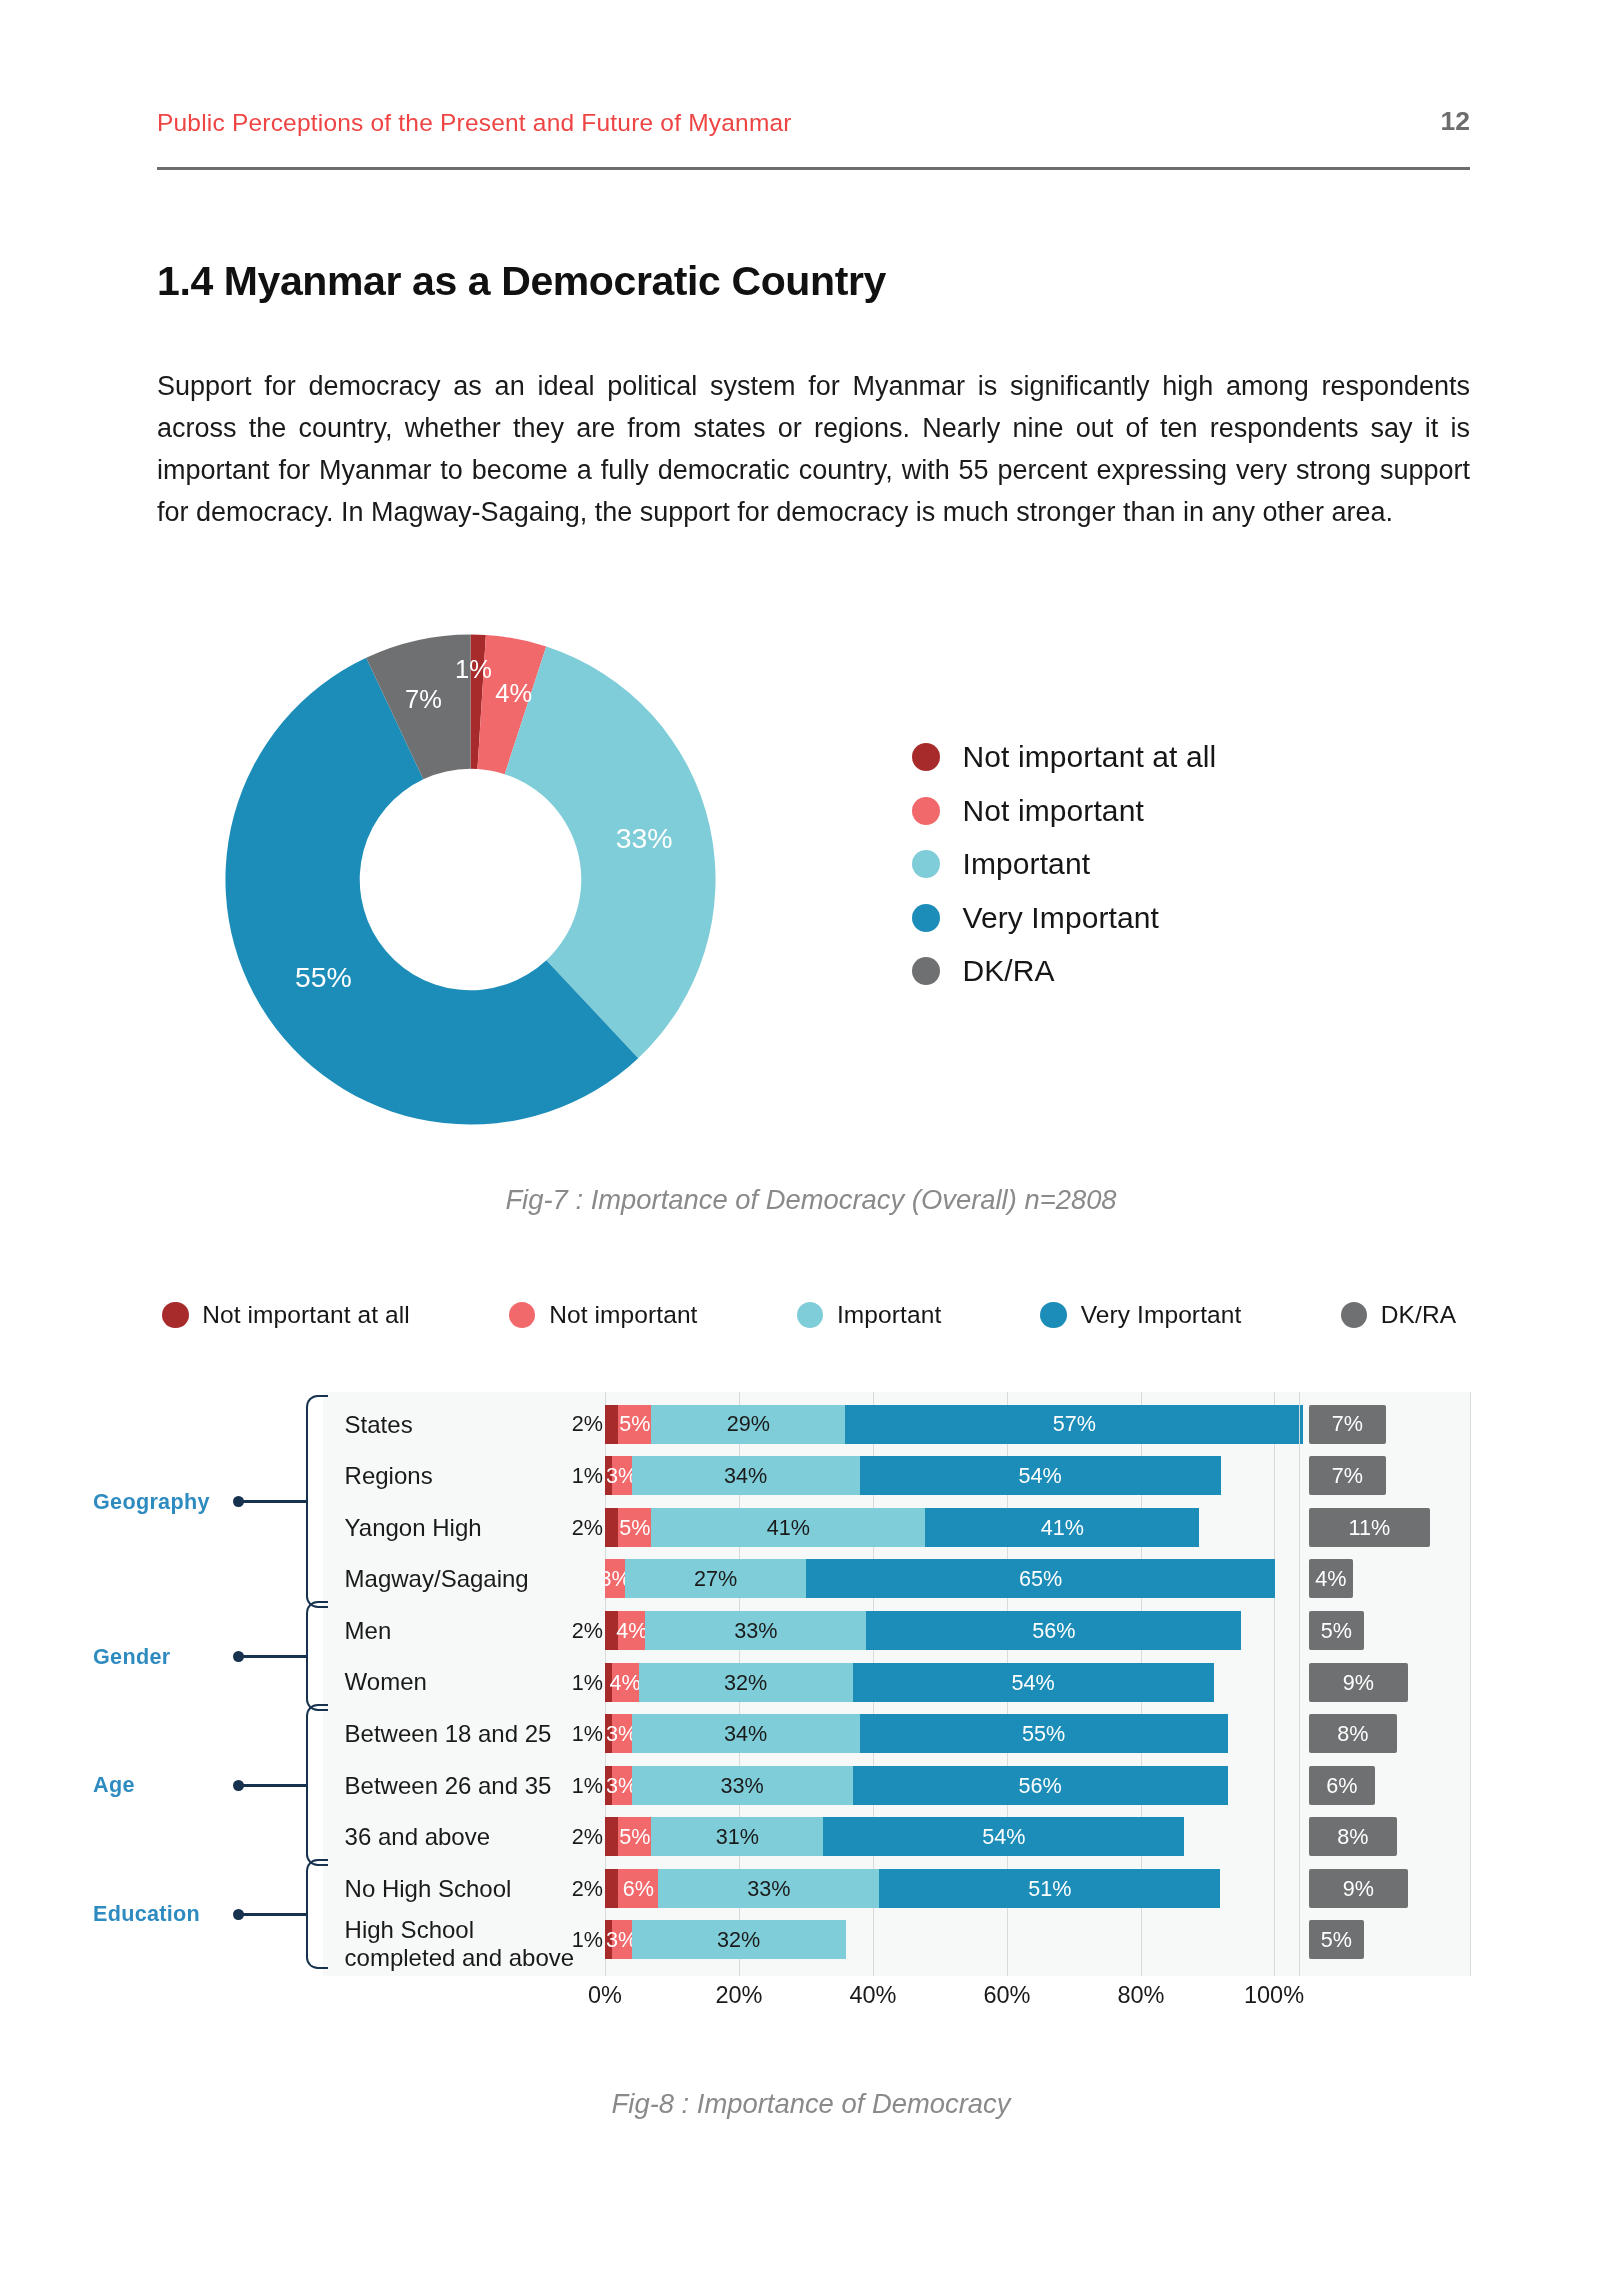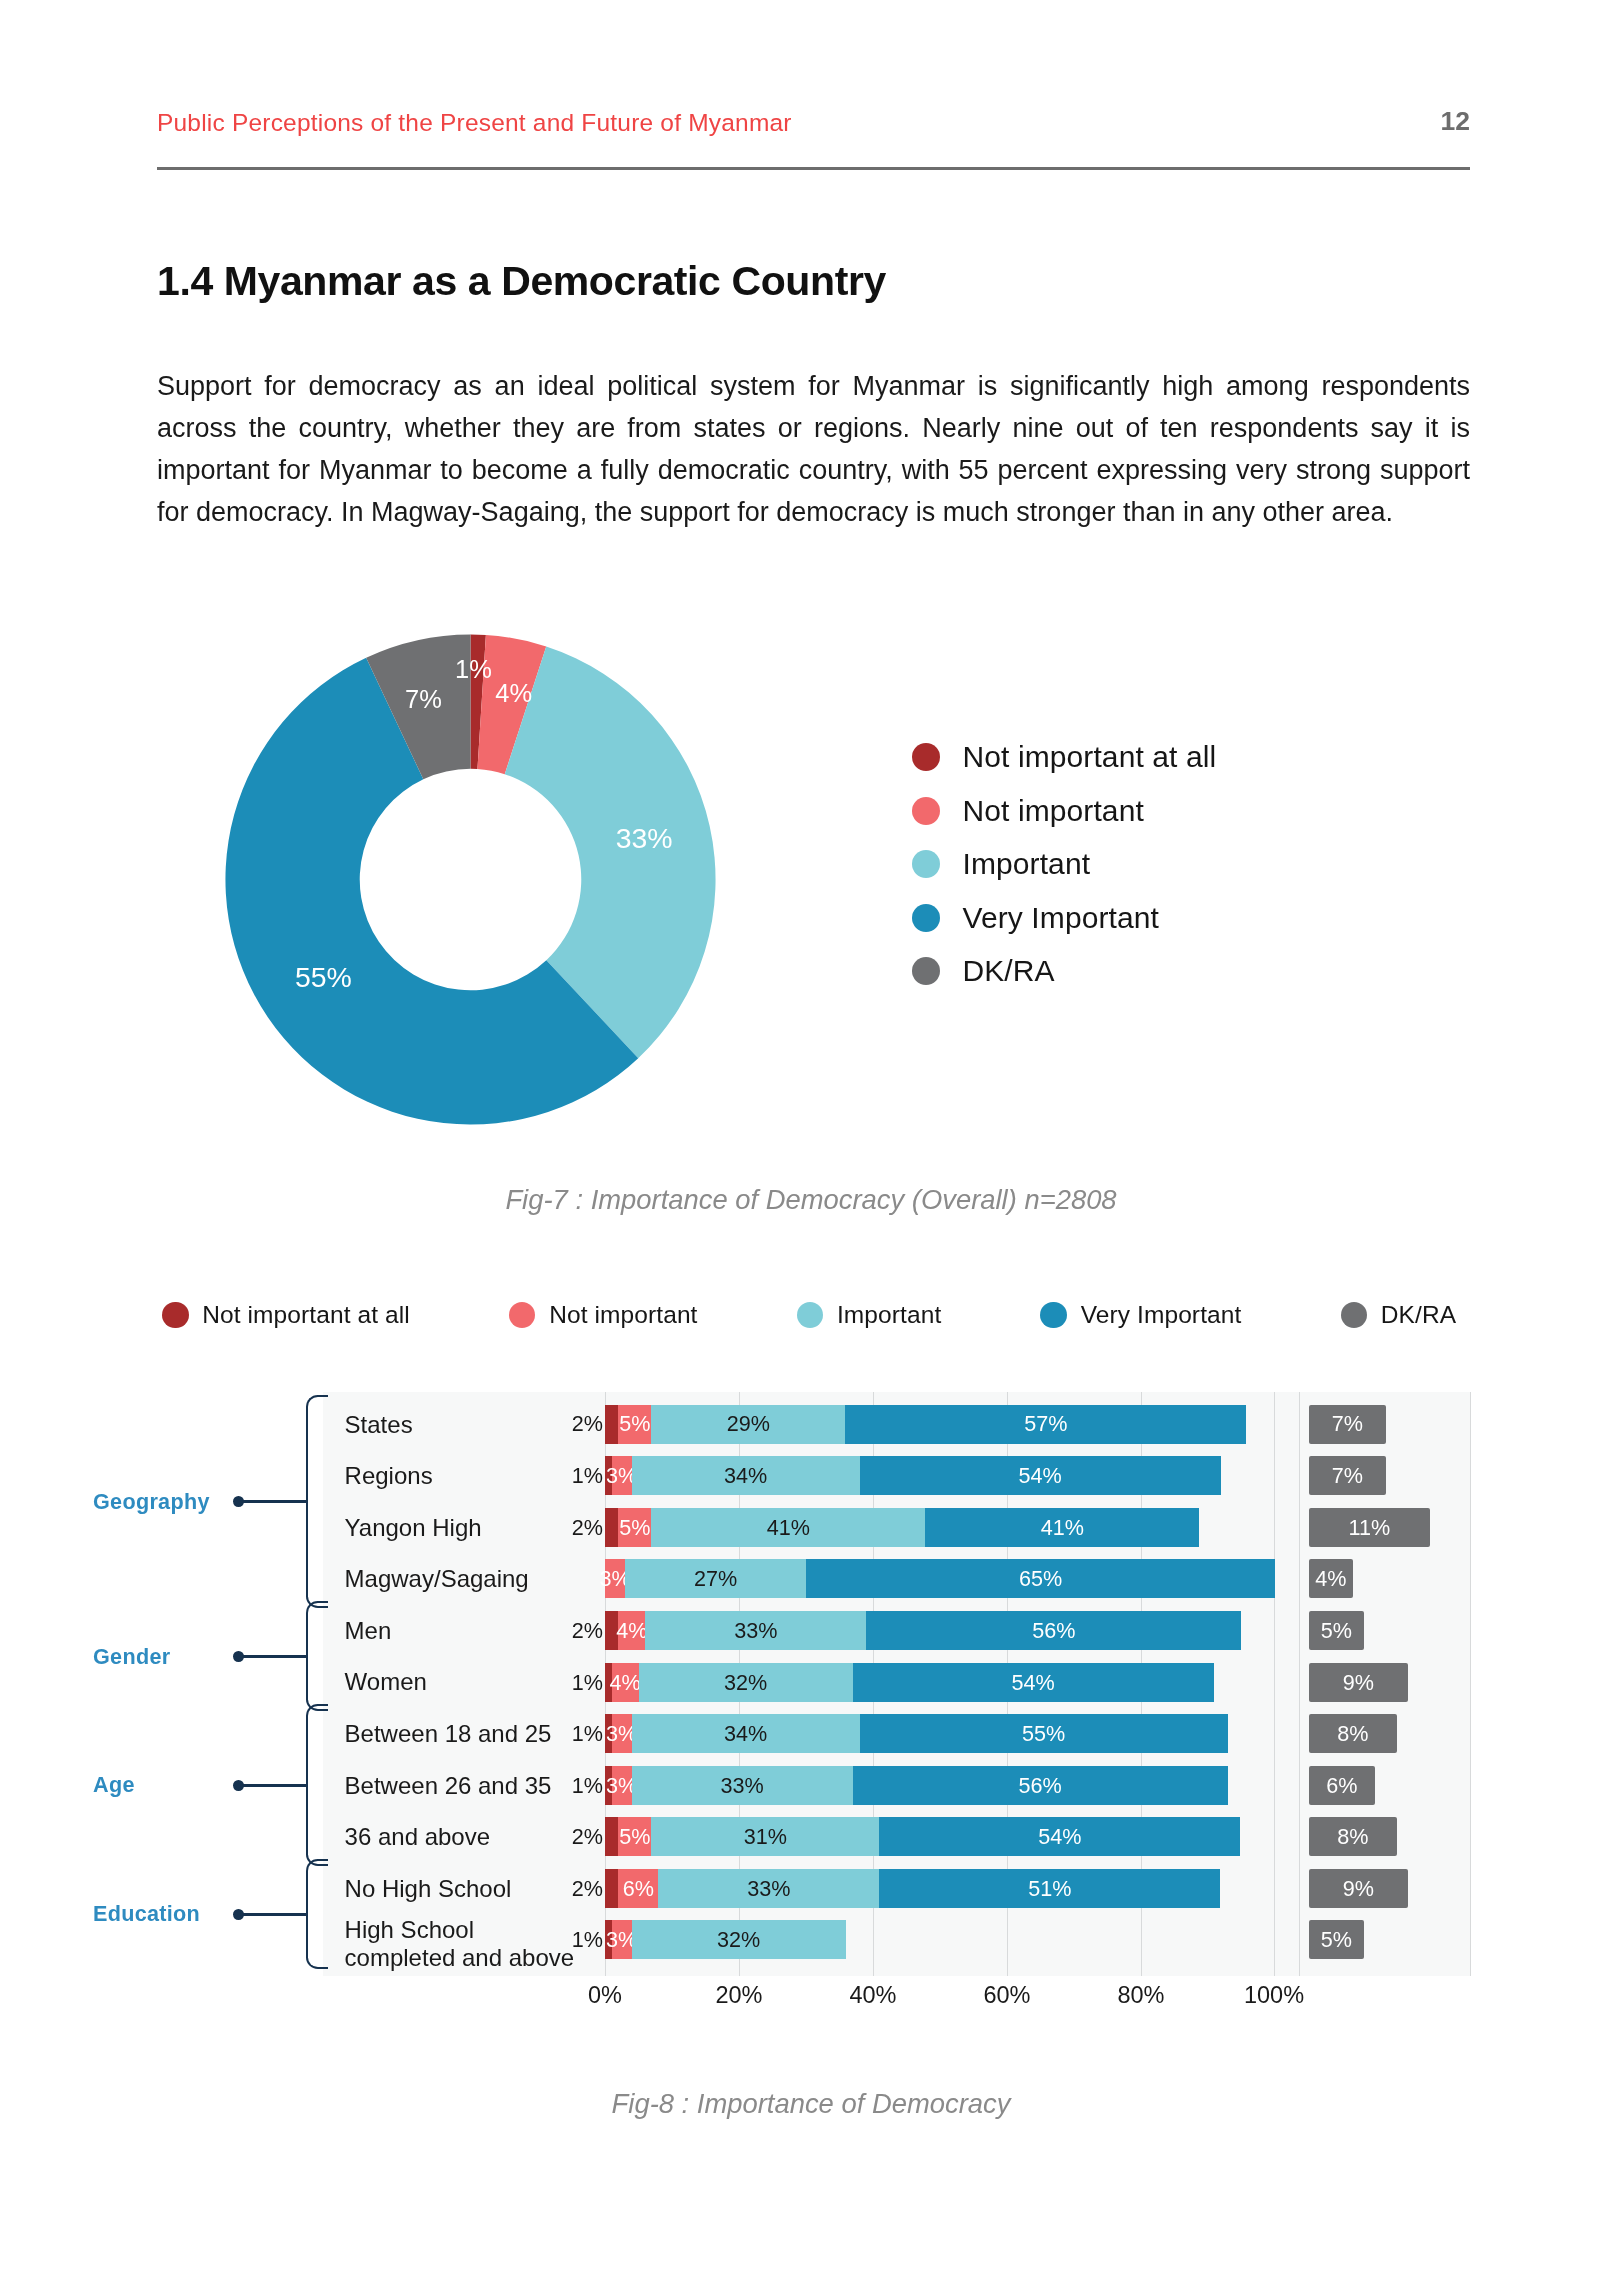"57%" div.seg { width: 401px -> 458px }
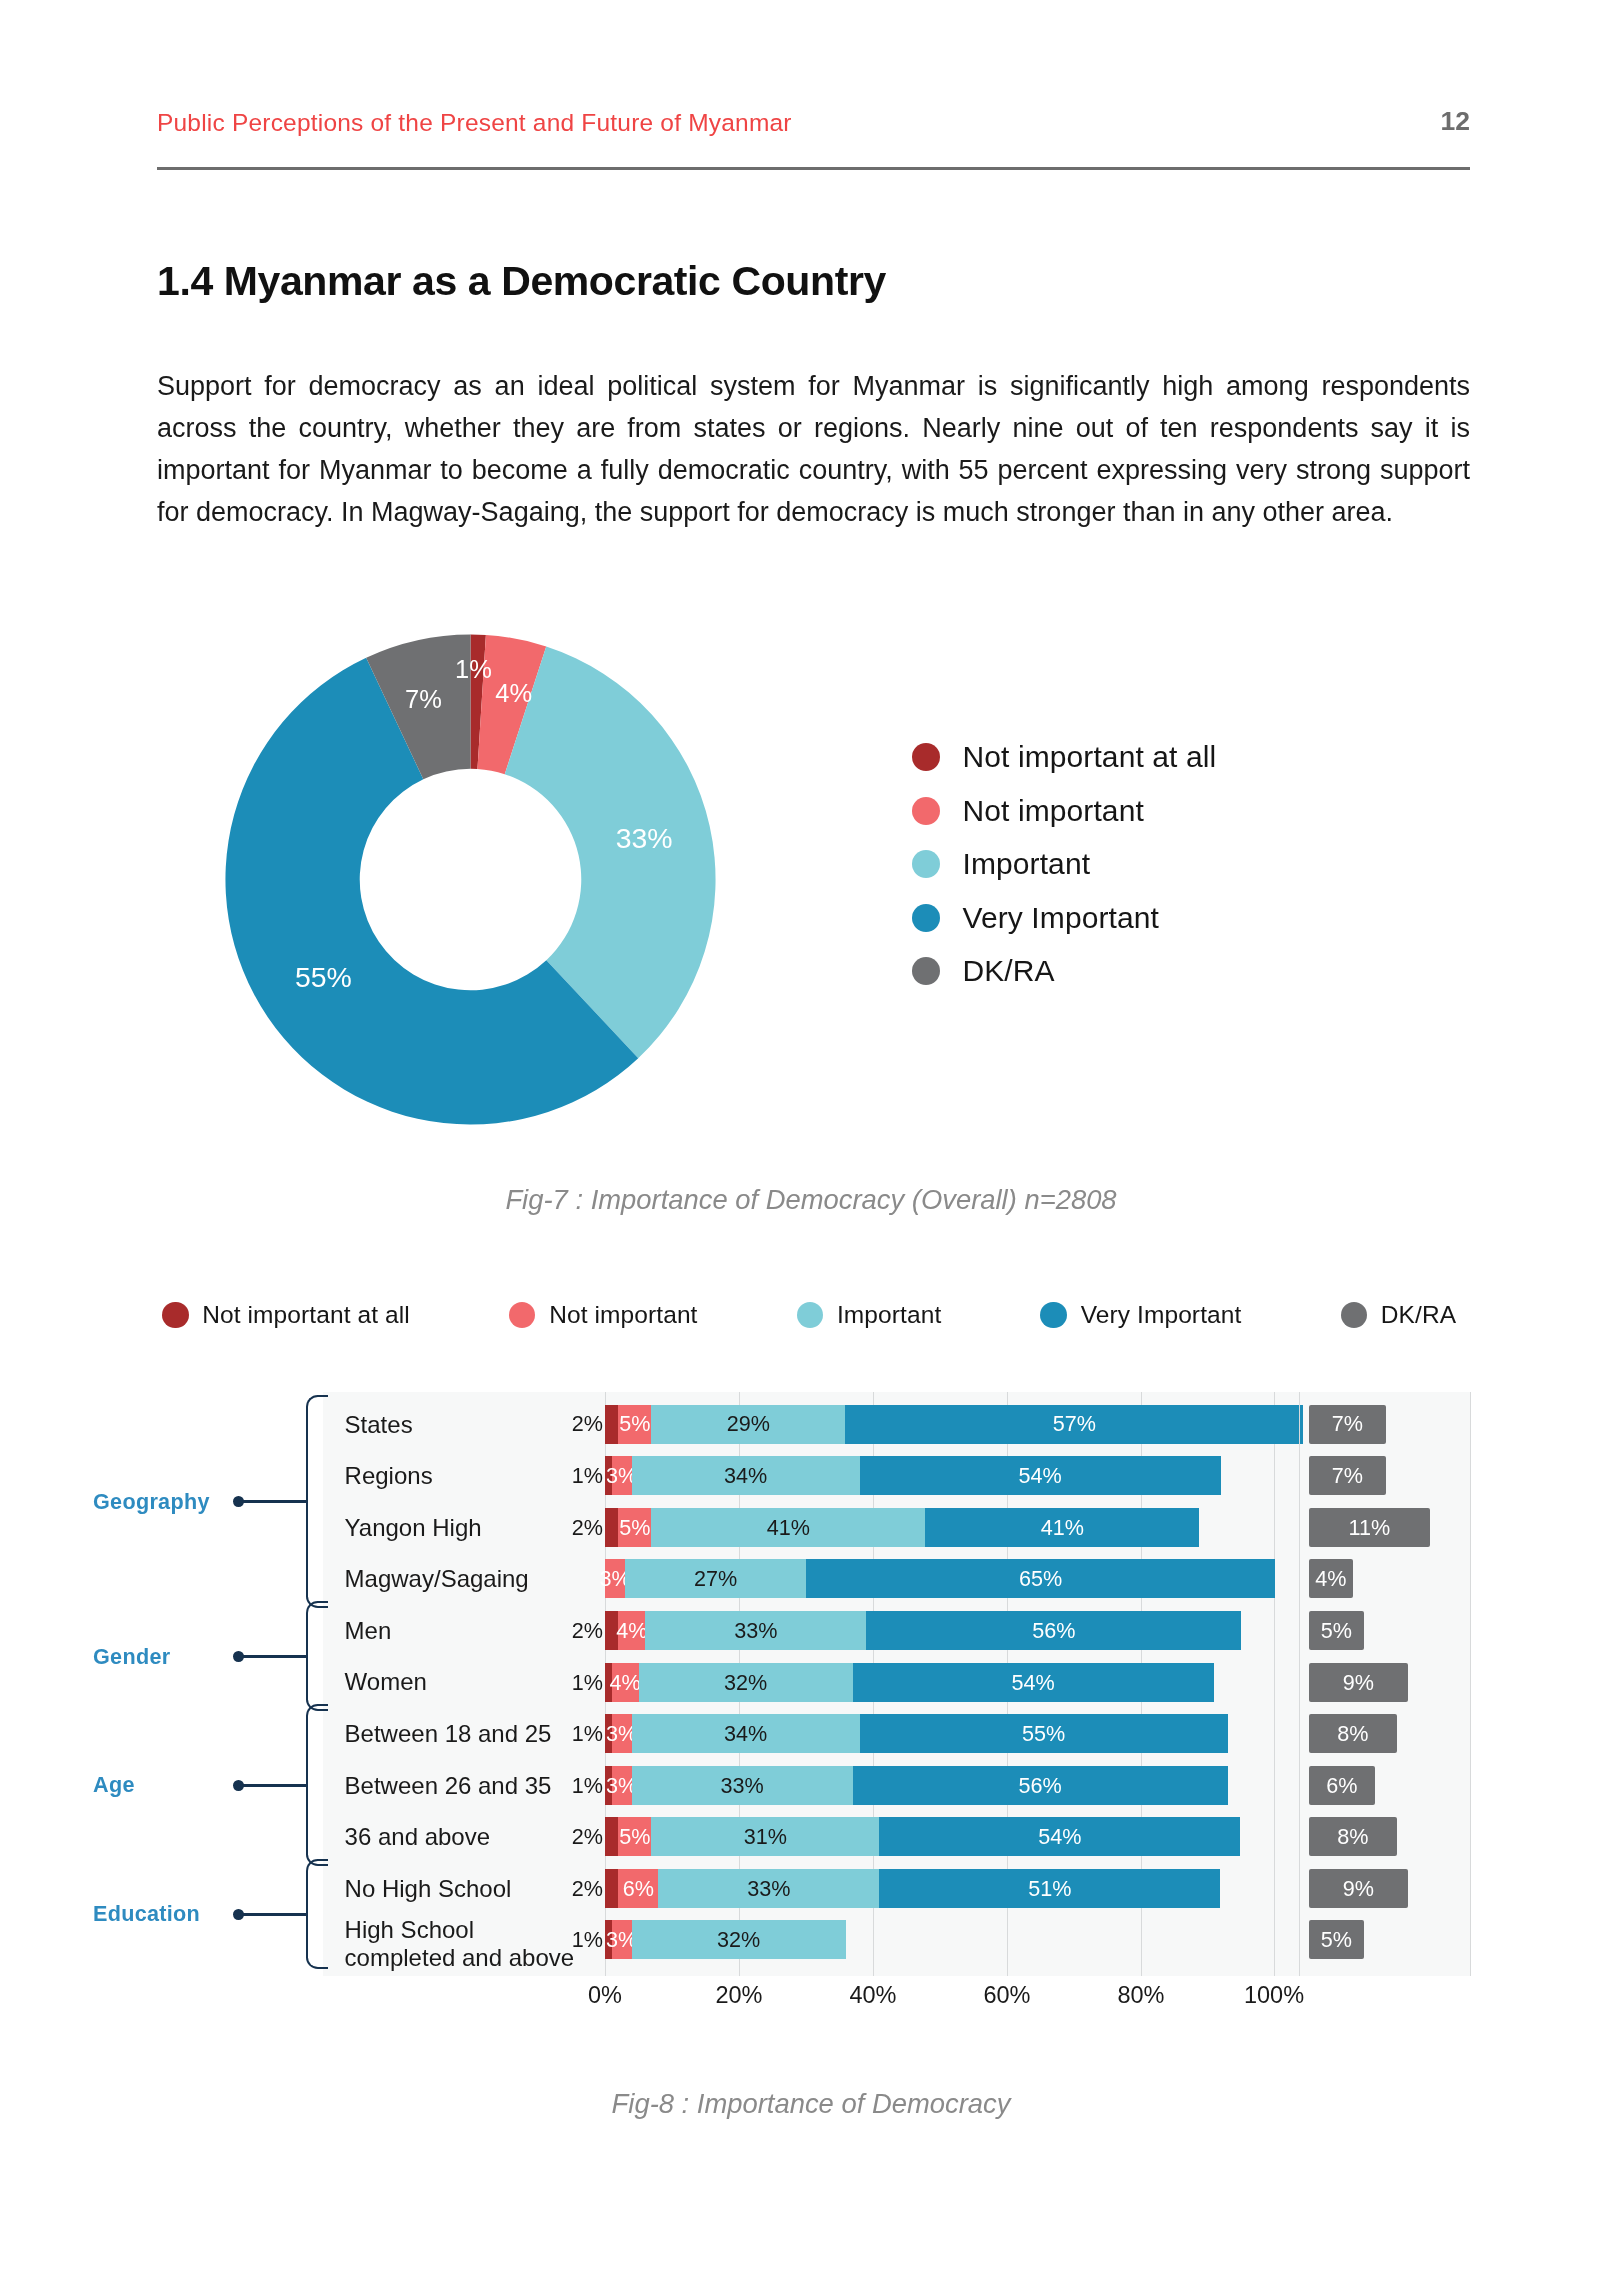"31%" div.seg { width: 228px -> 172px }
